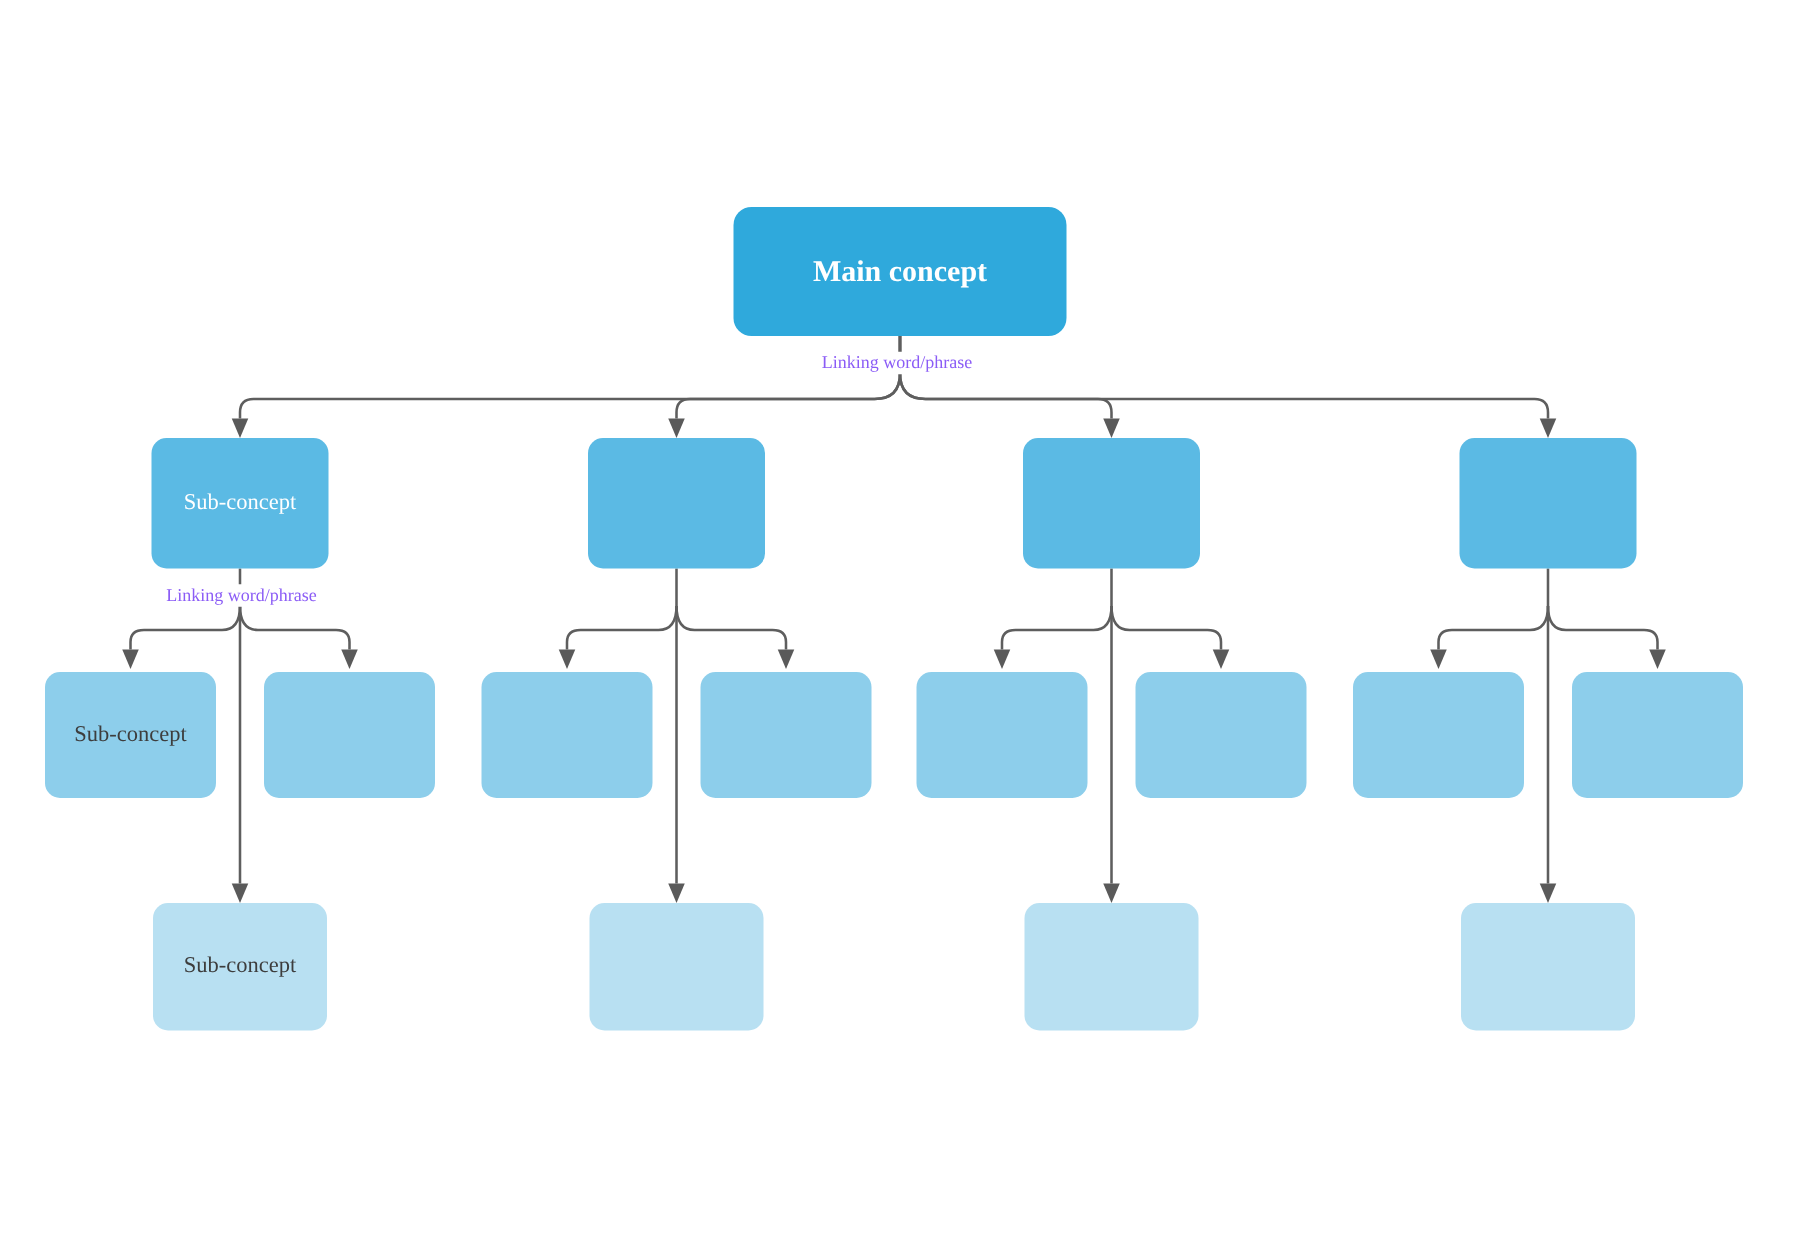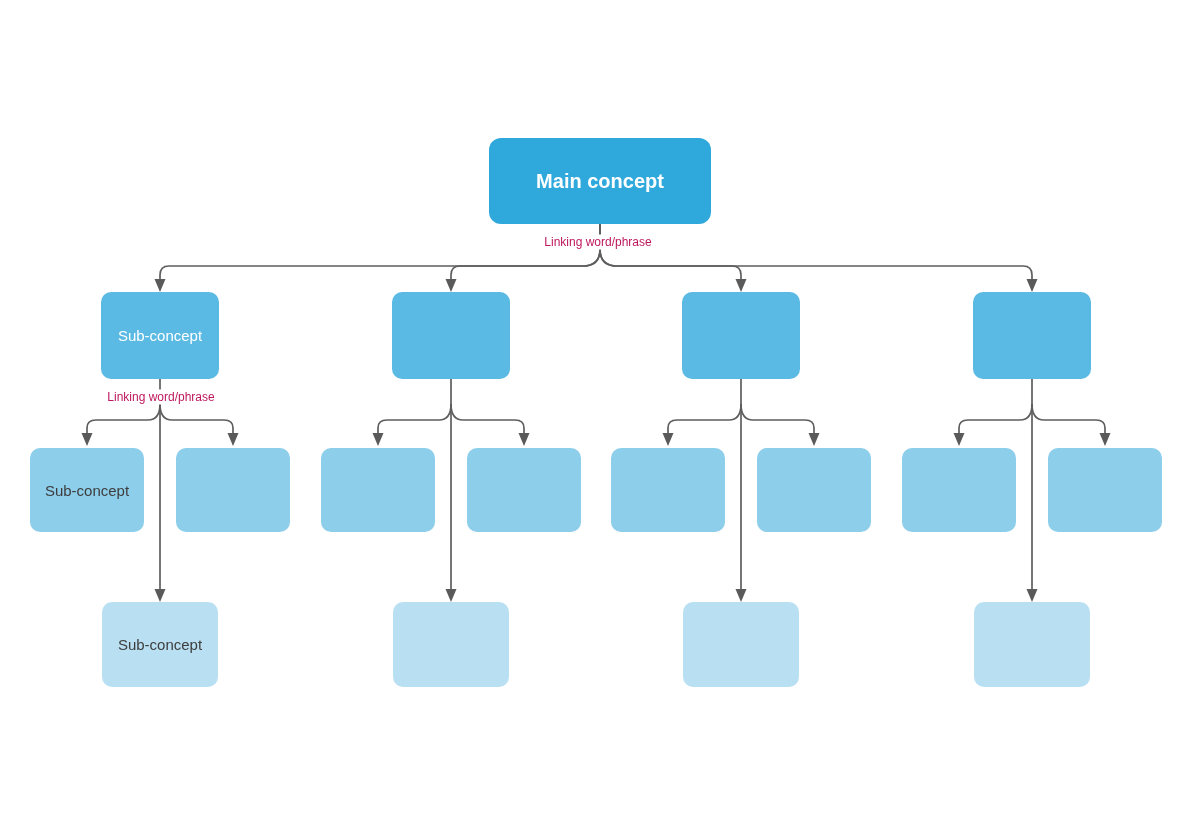"Main concept" #canvas { font-family: Liberation Sans, sans-serif -> Liberation Serif, serif }
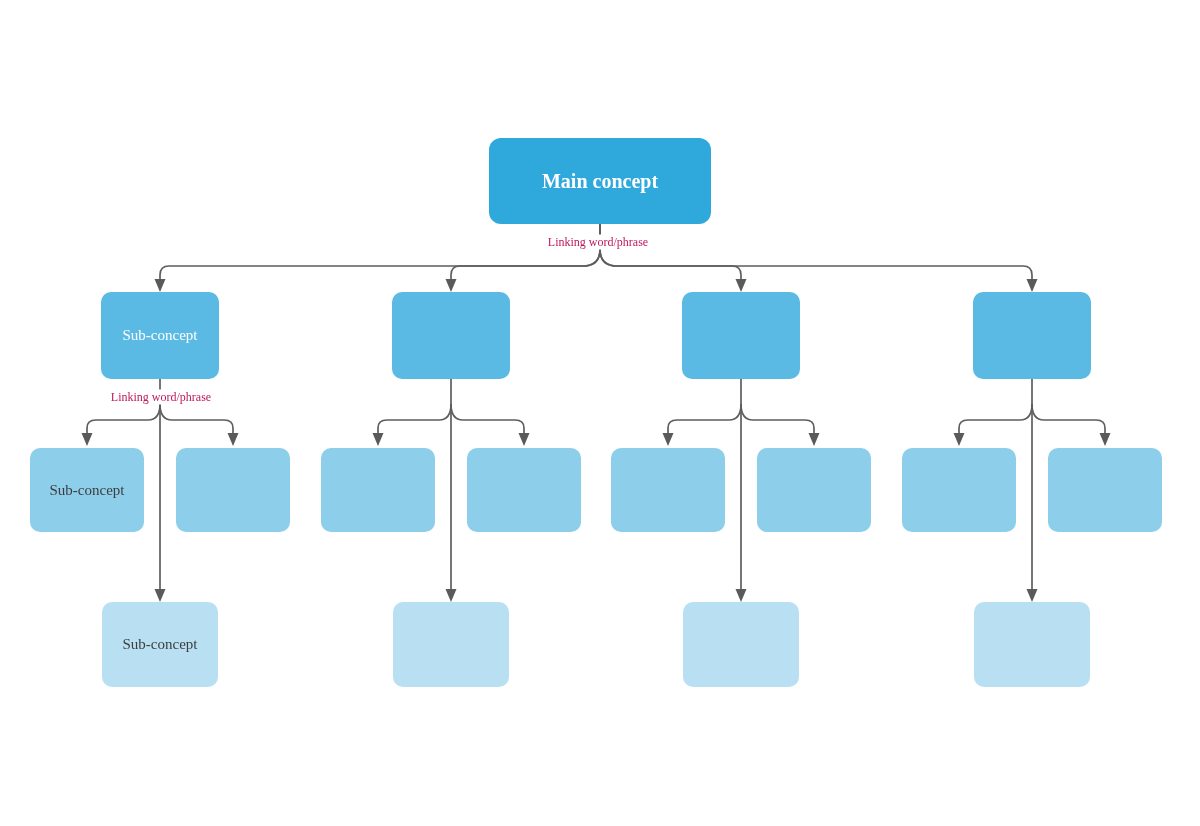"Linking word/phrase" .link-label { color: #be185d -> #8b5cf6 }
